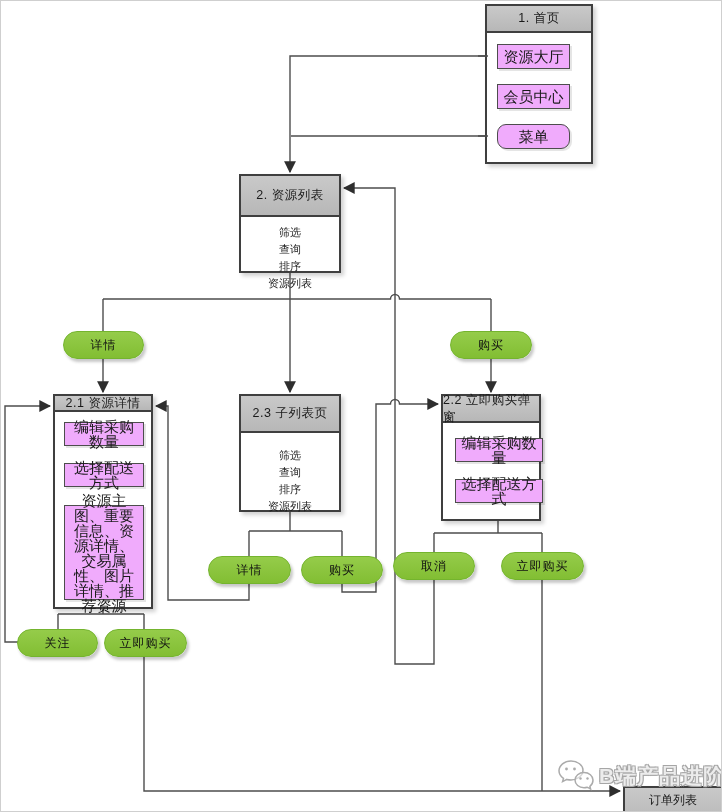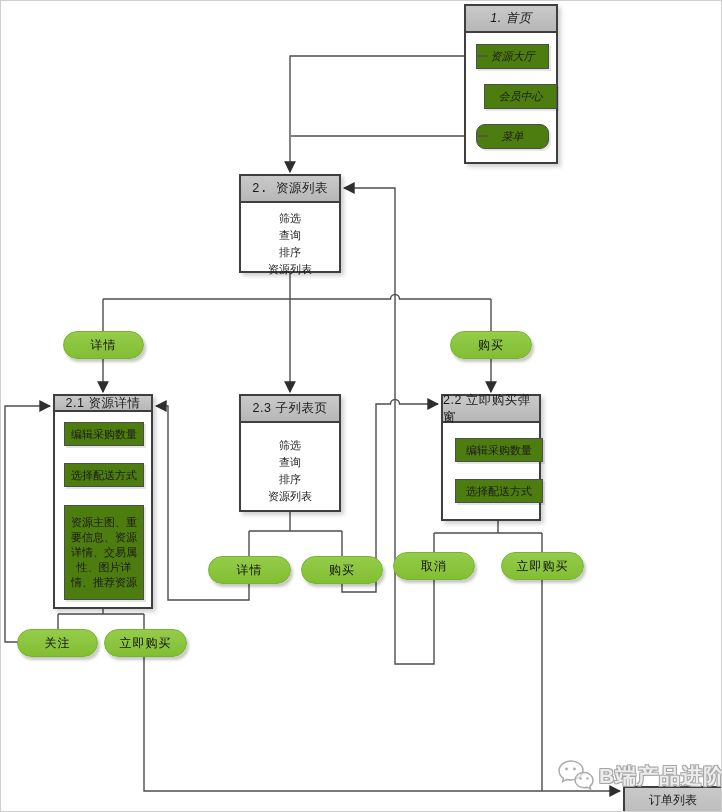"1. 首页" div.node { font-style: italic -> none; left: 463px -> 484px; width: 94px -> 108px }
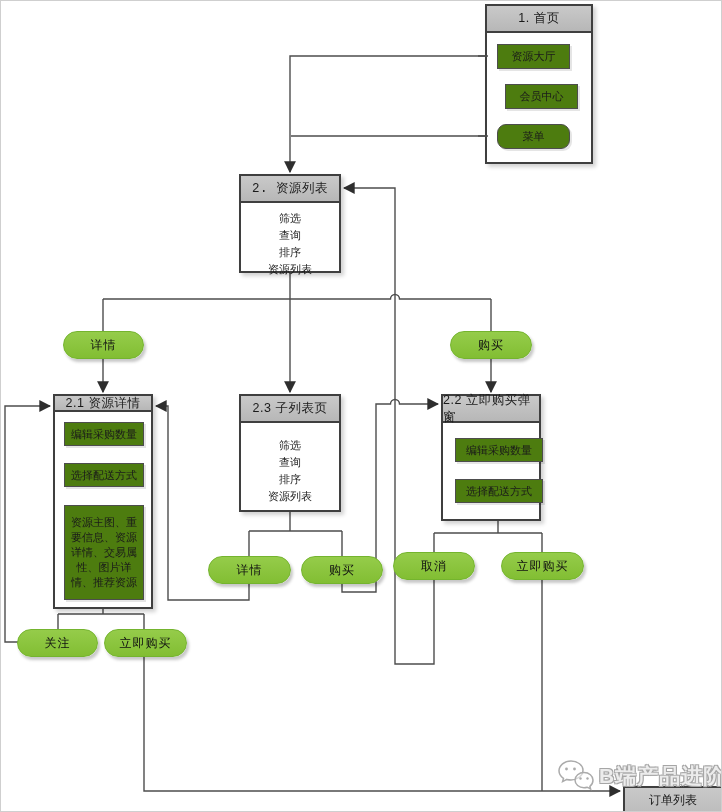"资源大厅" .inner-box { background: #4d7c0f -> #f0abfc; font-size: 11px -> 15px }
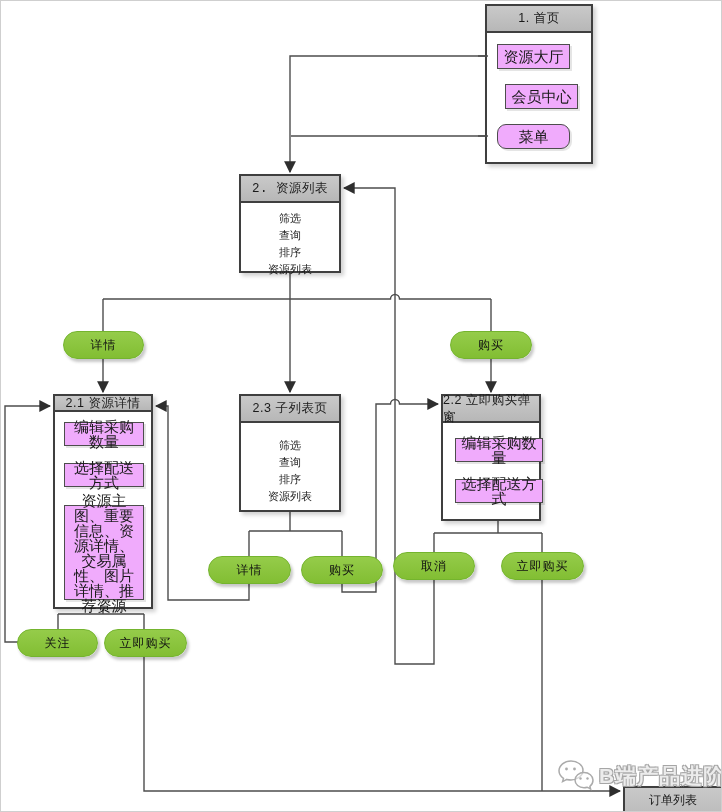"会员中心" div.inner-box { margin-left: 8px -> none }
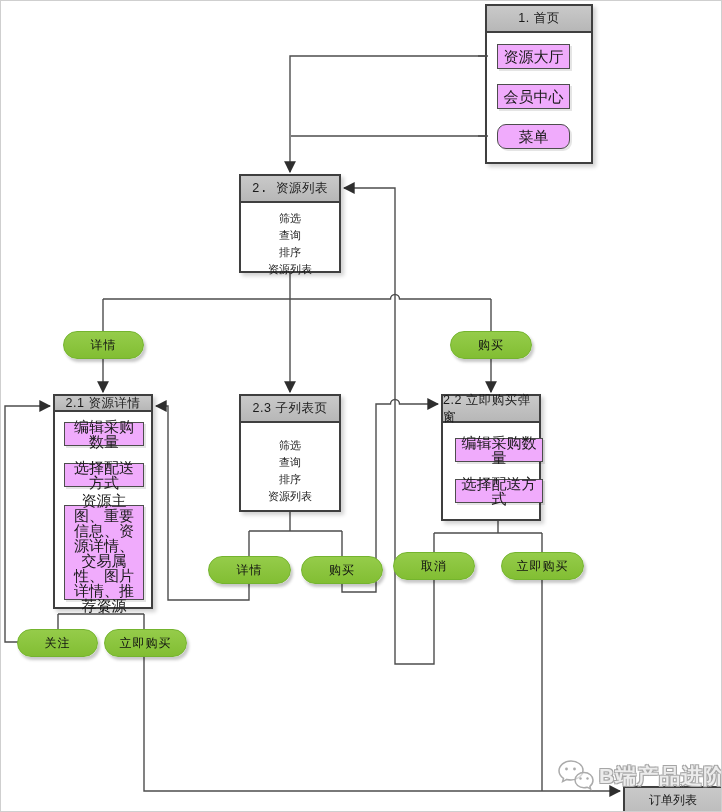"2. 资源列表" div.node-header { font-family: Liberation Mono, monospace -> none; height: 27px -> 41px }
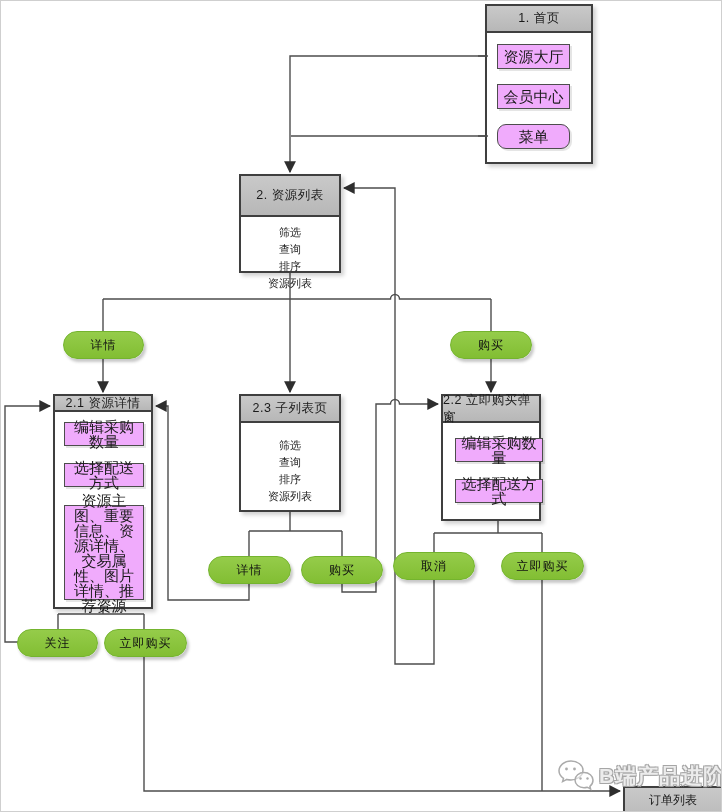"2.3 子列表页" div.node-header { height: 27px -> 37px }
